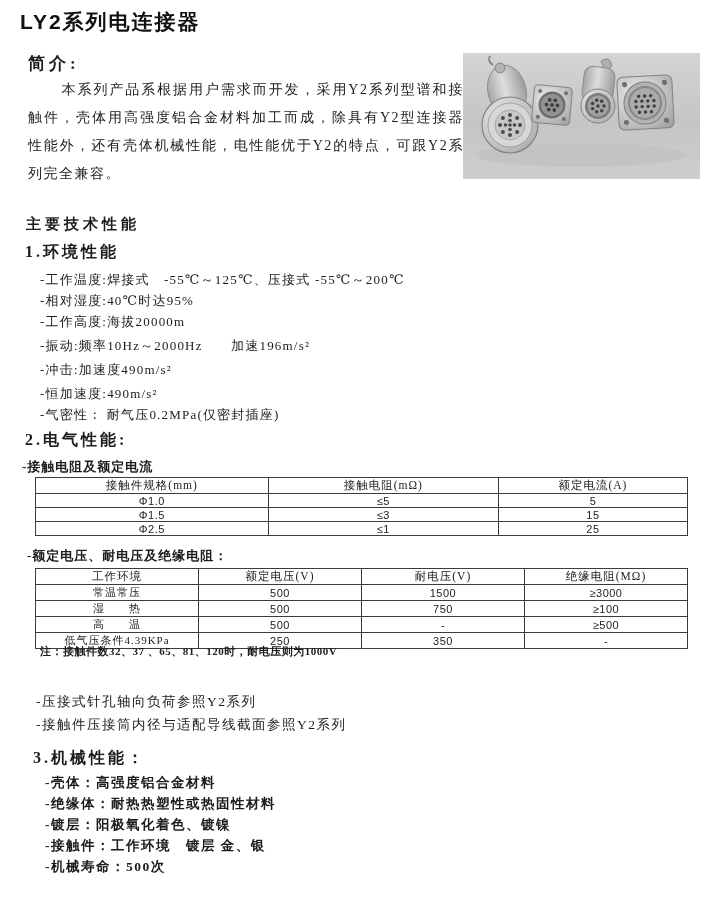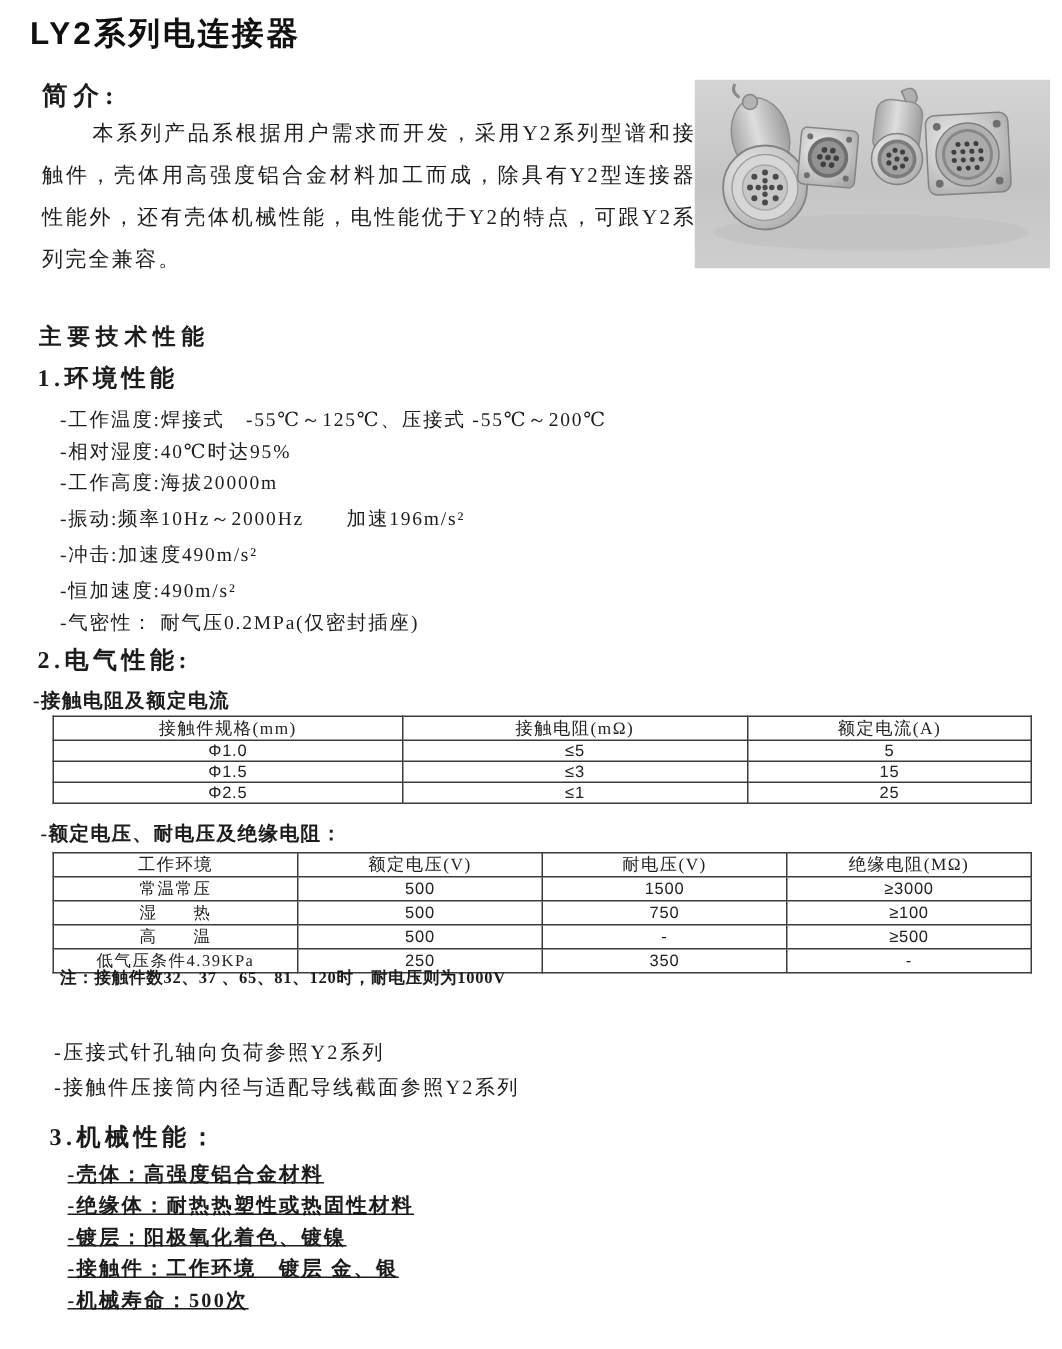"-壳体：高强度铝合金材料" .mech-list li { text-decoration: underline -> none }
